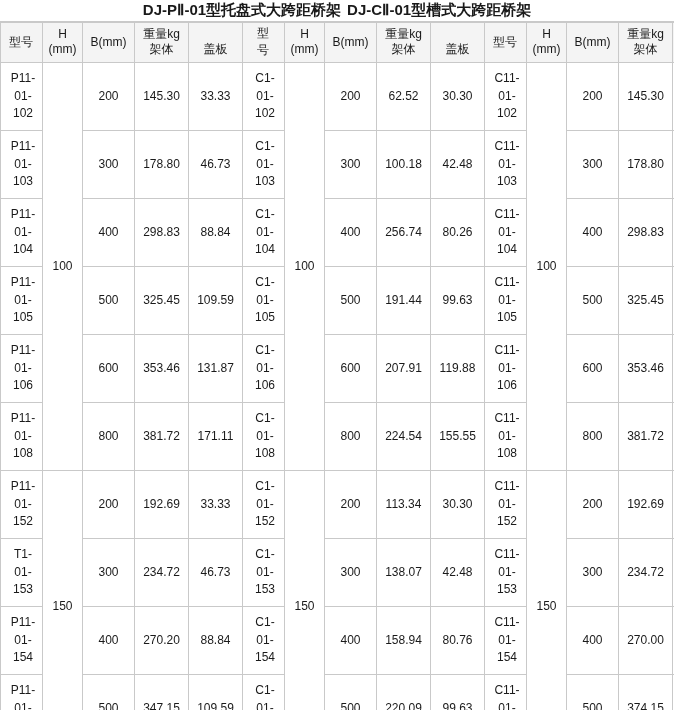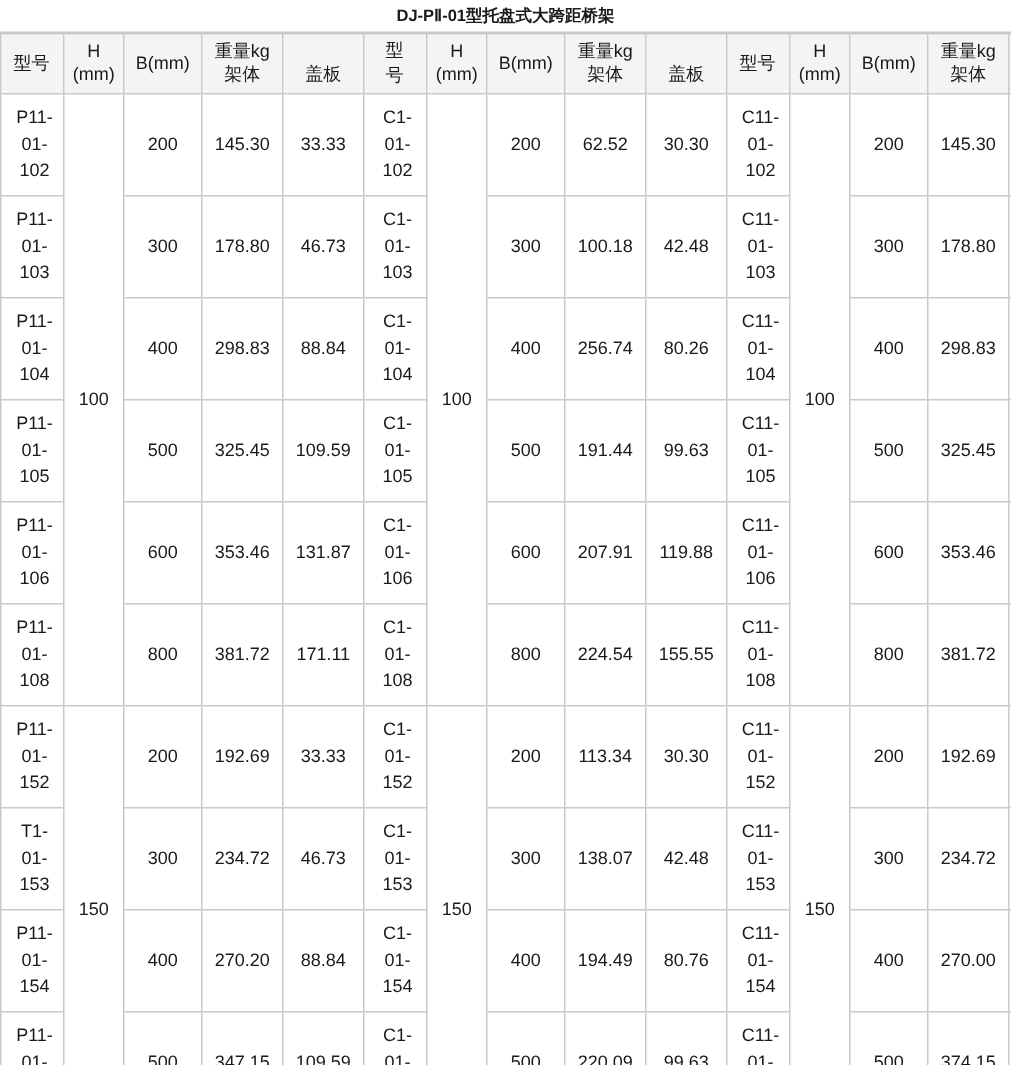"DJ-PⅡ-01型托盘式大跨距桥架" .title-row { font-size: 11px -> 15px }
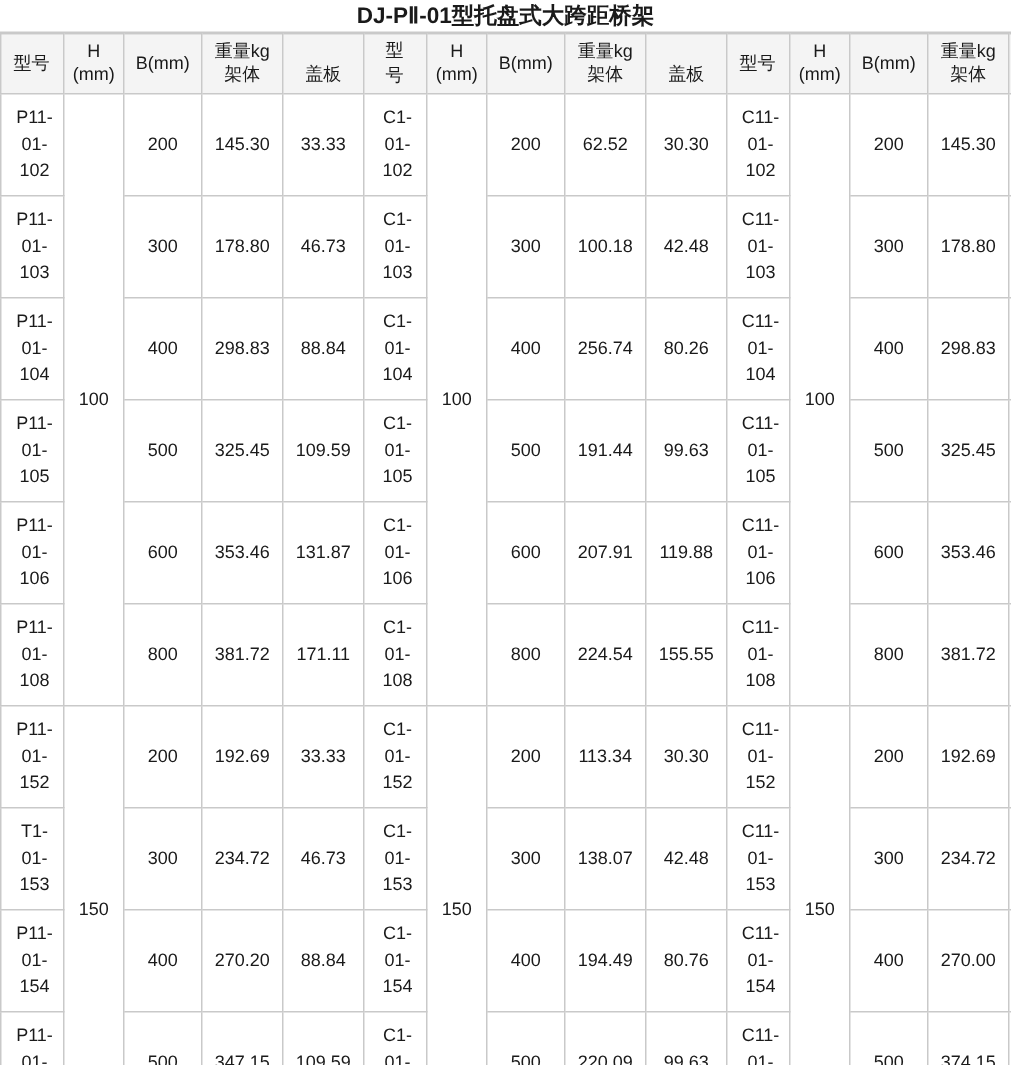"DJ-CⅡ-01型槽式大跨距桥架" span { html: none -> <span>DJ-CⅡ-01型槽式大跨距桥架</span> }
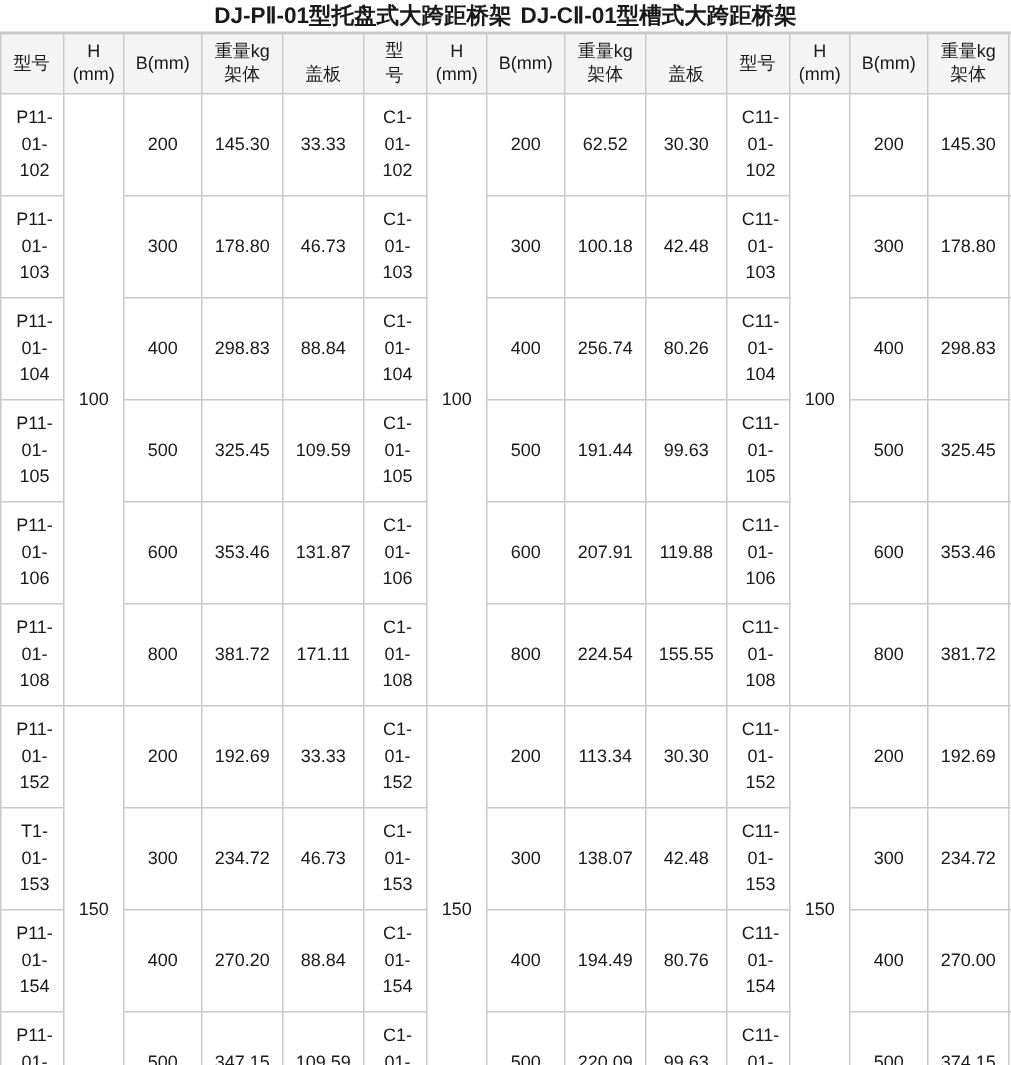"194.49" td.wcol { text: 194.49 -> 158.94 }
